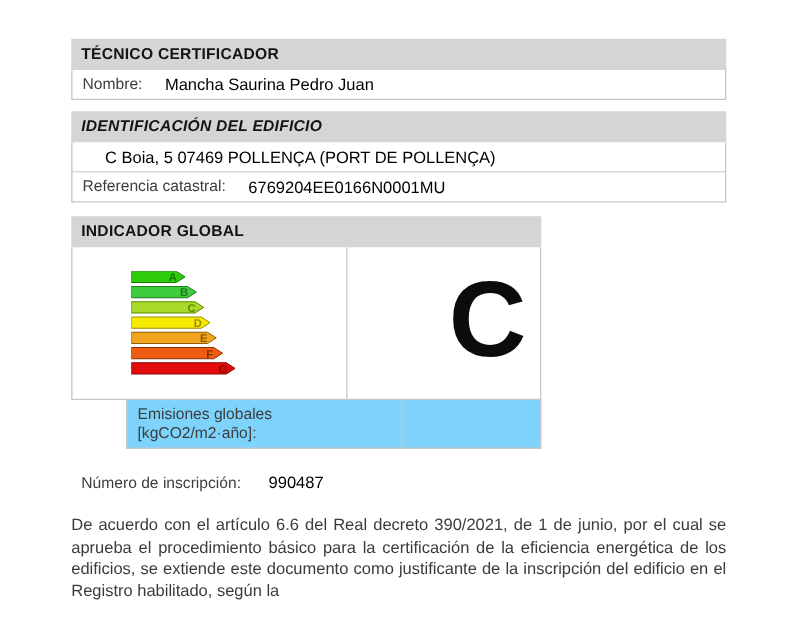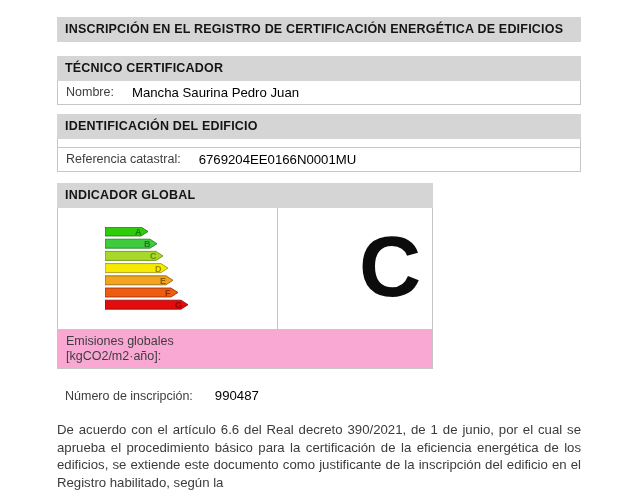"INSCRIPCIÓN EN EL REGISTRO DE" div.bar { html: <div> <span>INSCRIPCIÓN EN EL REGISTRO DE CERTIFICACIÓN ENERGÉTICA DE EDIFICIOS</span> </div> -> none }
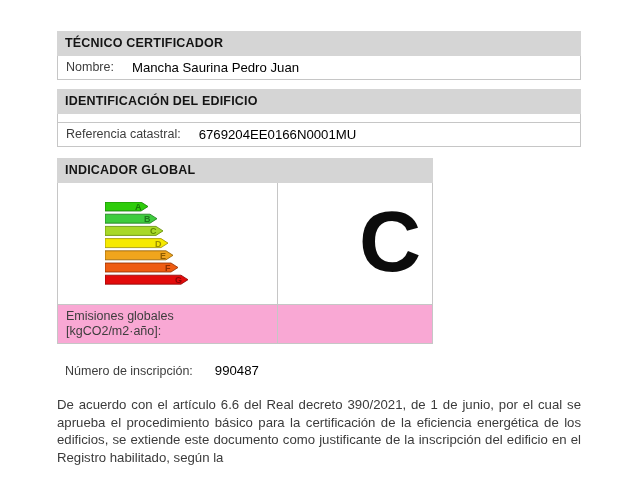"IDENTIFICACIÓN DEL EDIFICIO" .gap9 { font-style: none -> italic }
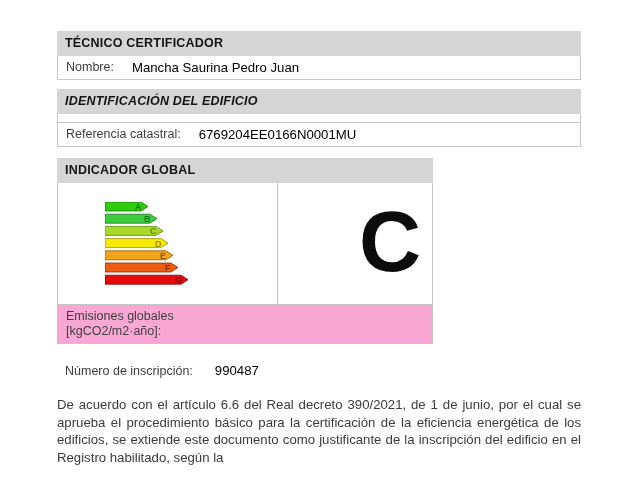"C Boia, 5 07469 POLLENÇA" span.value { html: none -> <span>C Boia, 5 07469 POLLENÇA (PORT DE POLLENÇA)</span> }
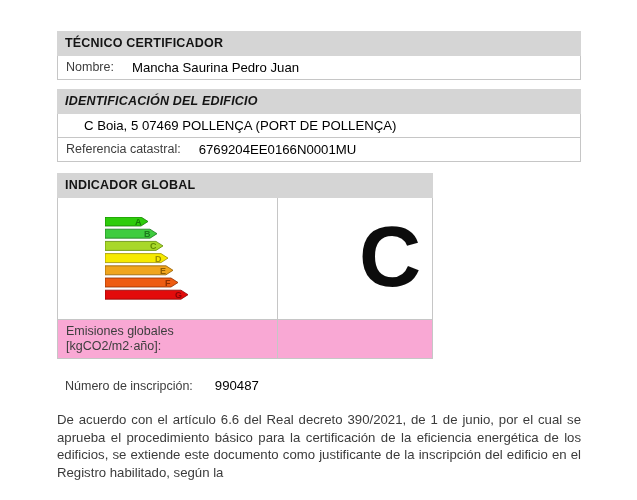"Emisiones globales [kgCO2/m2·año]:" .ind-footer { background: #f9a8d4 -> #7dd3fc; margin-left: none -> 44px }
